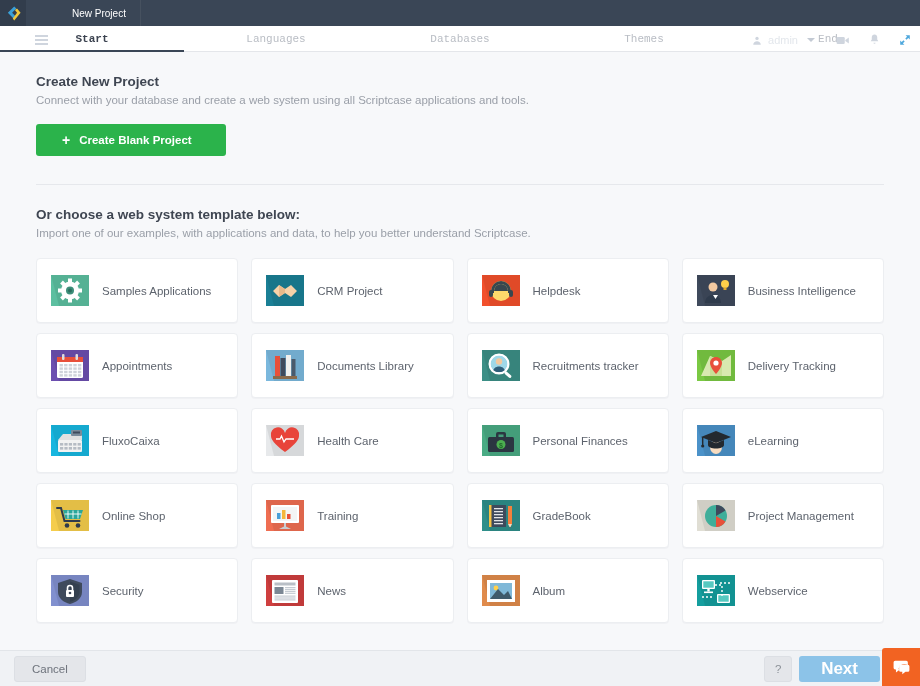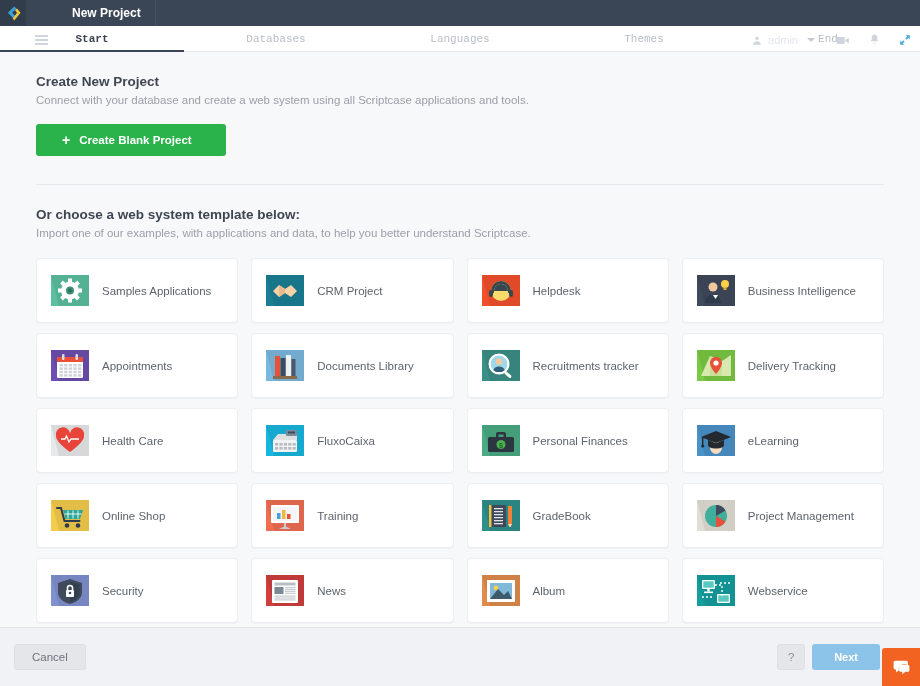"New Project" .tb-title { font-size: 12px -> 10px; font-weight: bold -> normal }
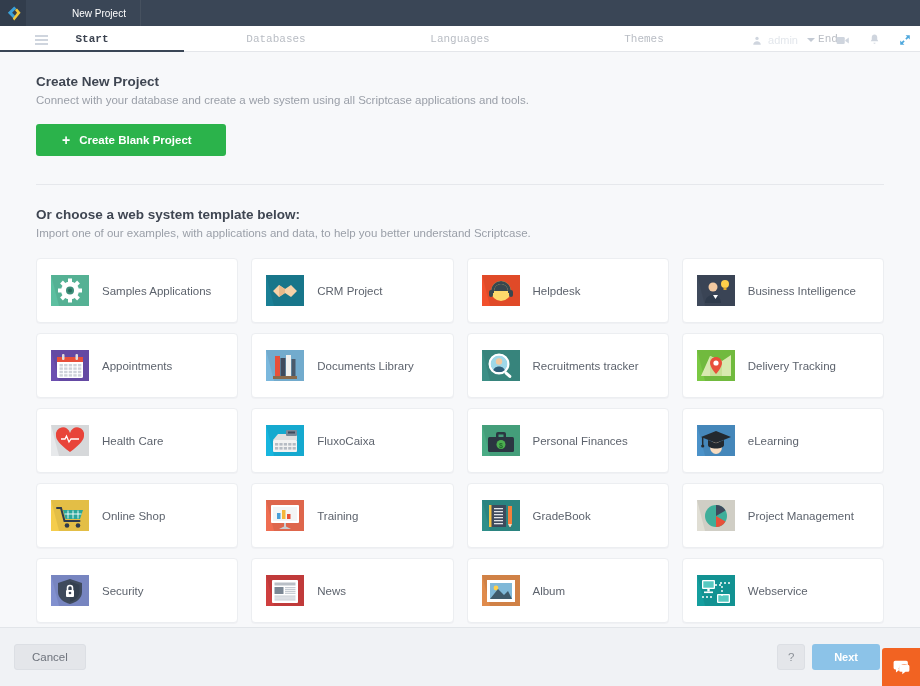"Databases" div.tab { order: before "Languages" -> after "Languages" }
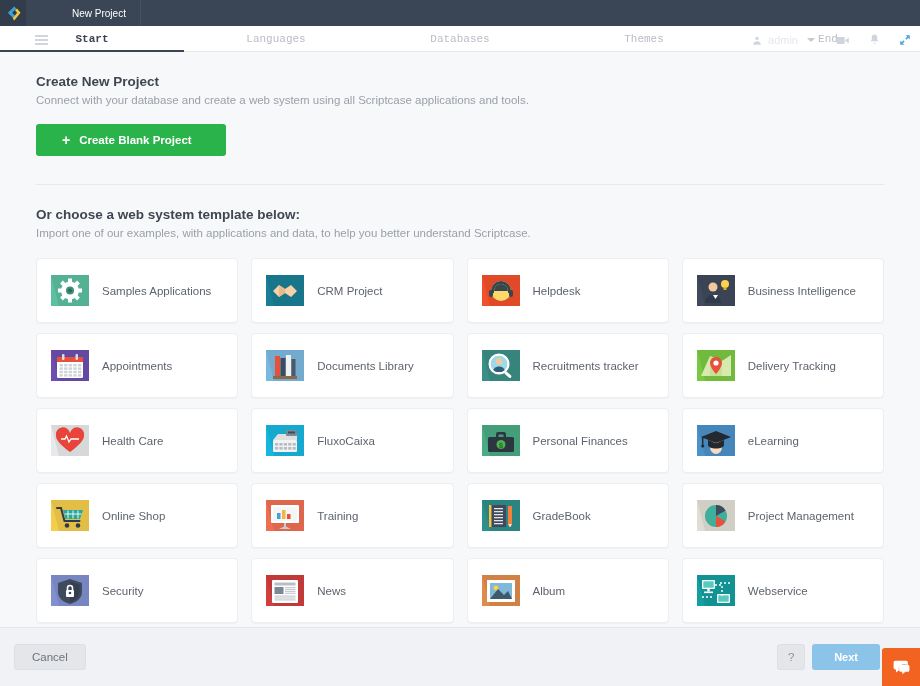"Health Care" div.card { order: before "FluxoCaixa" -> after "FluxoCaixa" }
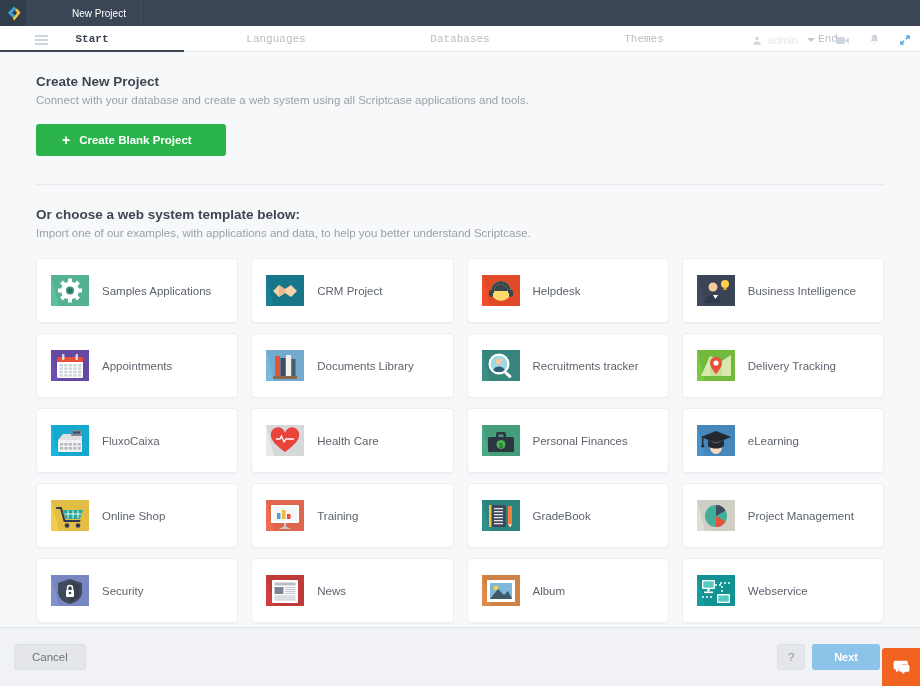"Cancel" .footer { height: 59px -> 36px }
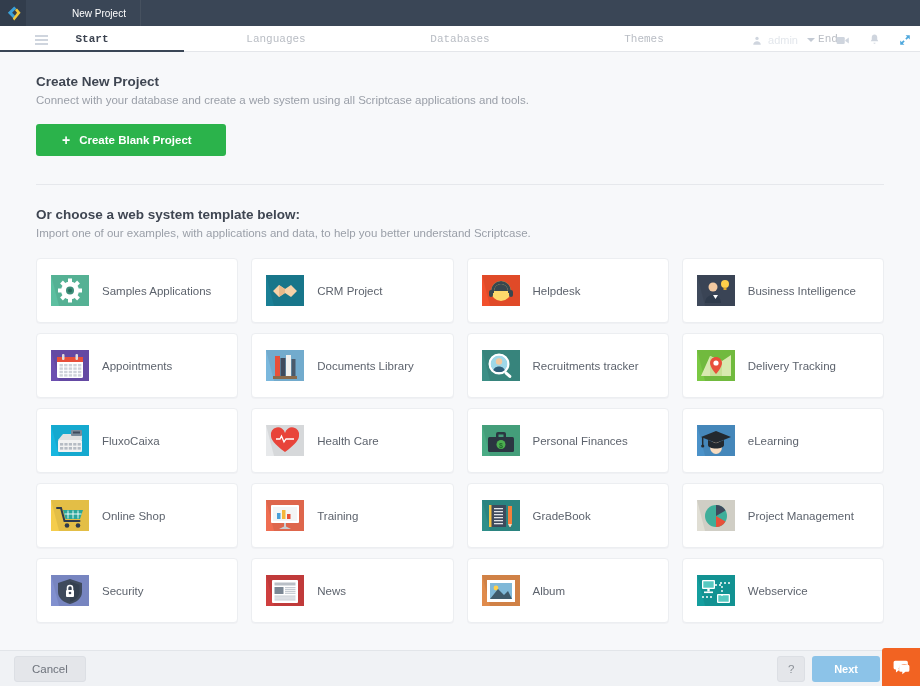"Next" .btn-next { font-size: 11px -> 17px }
